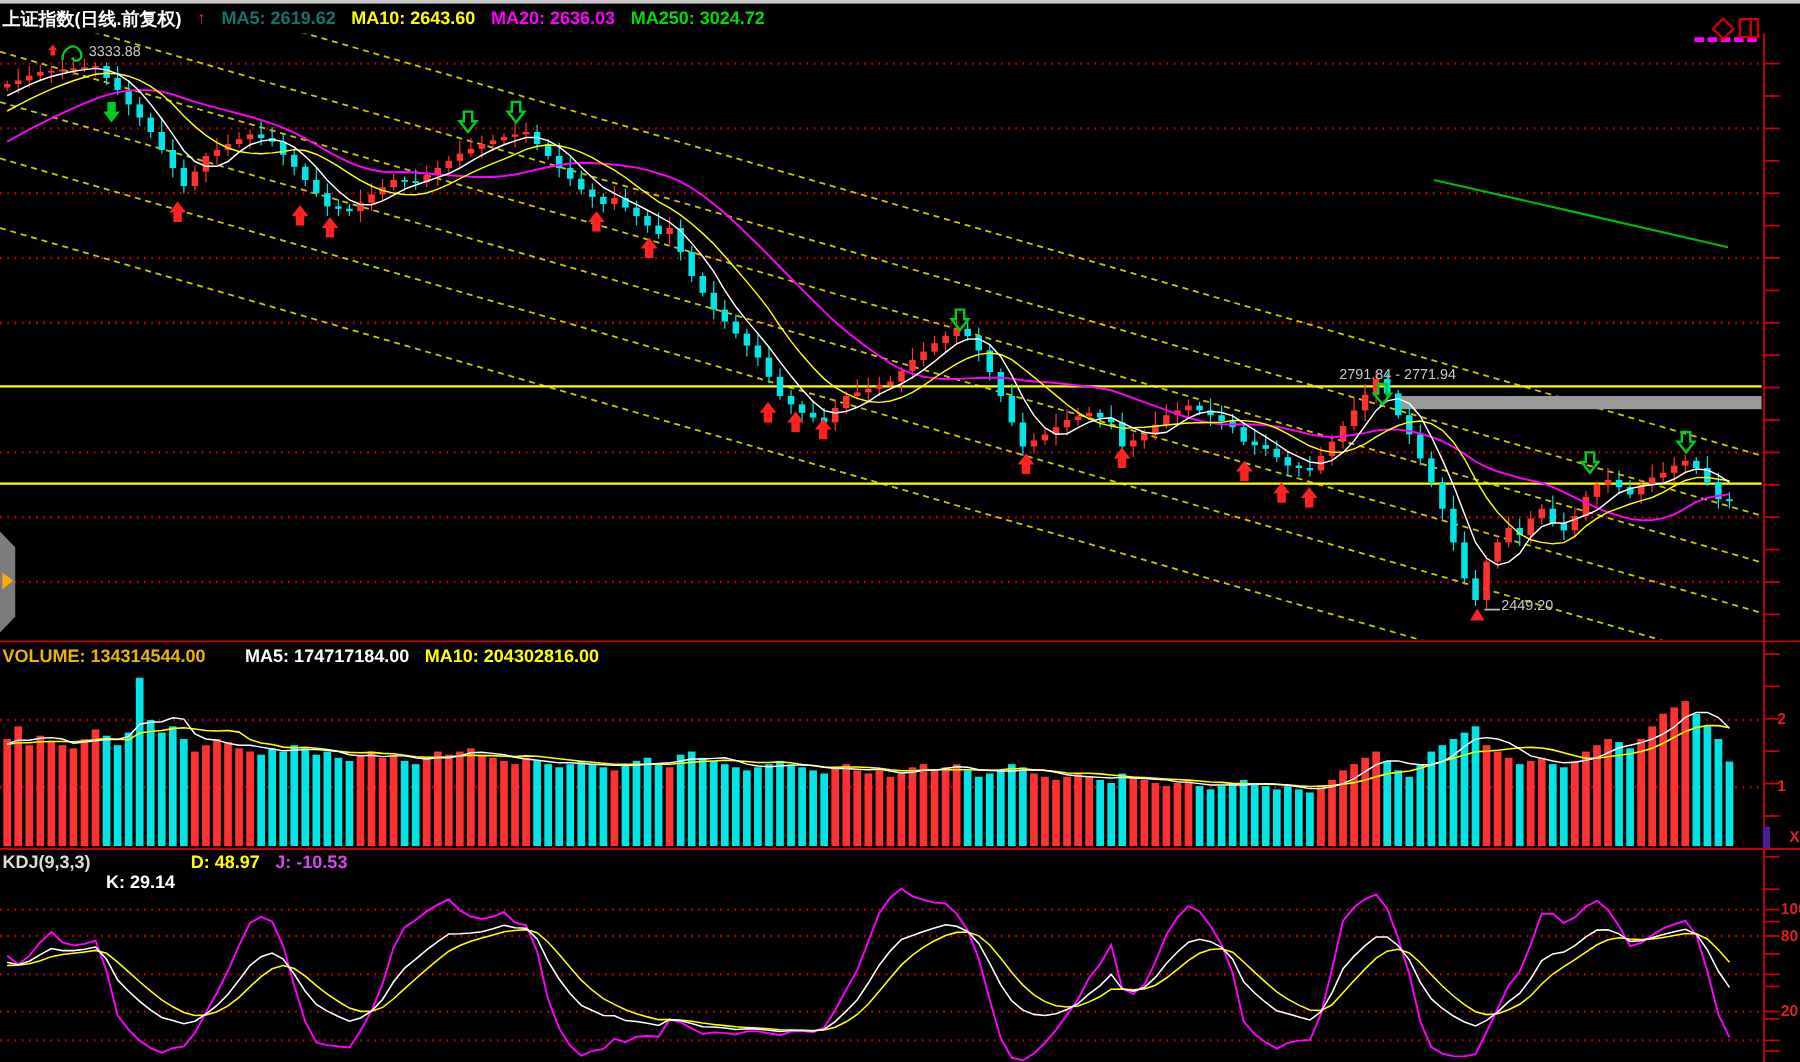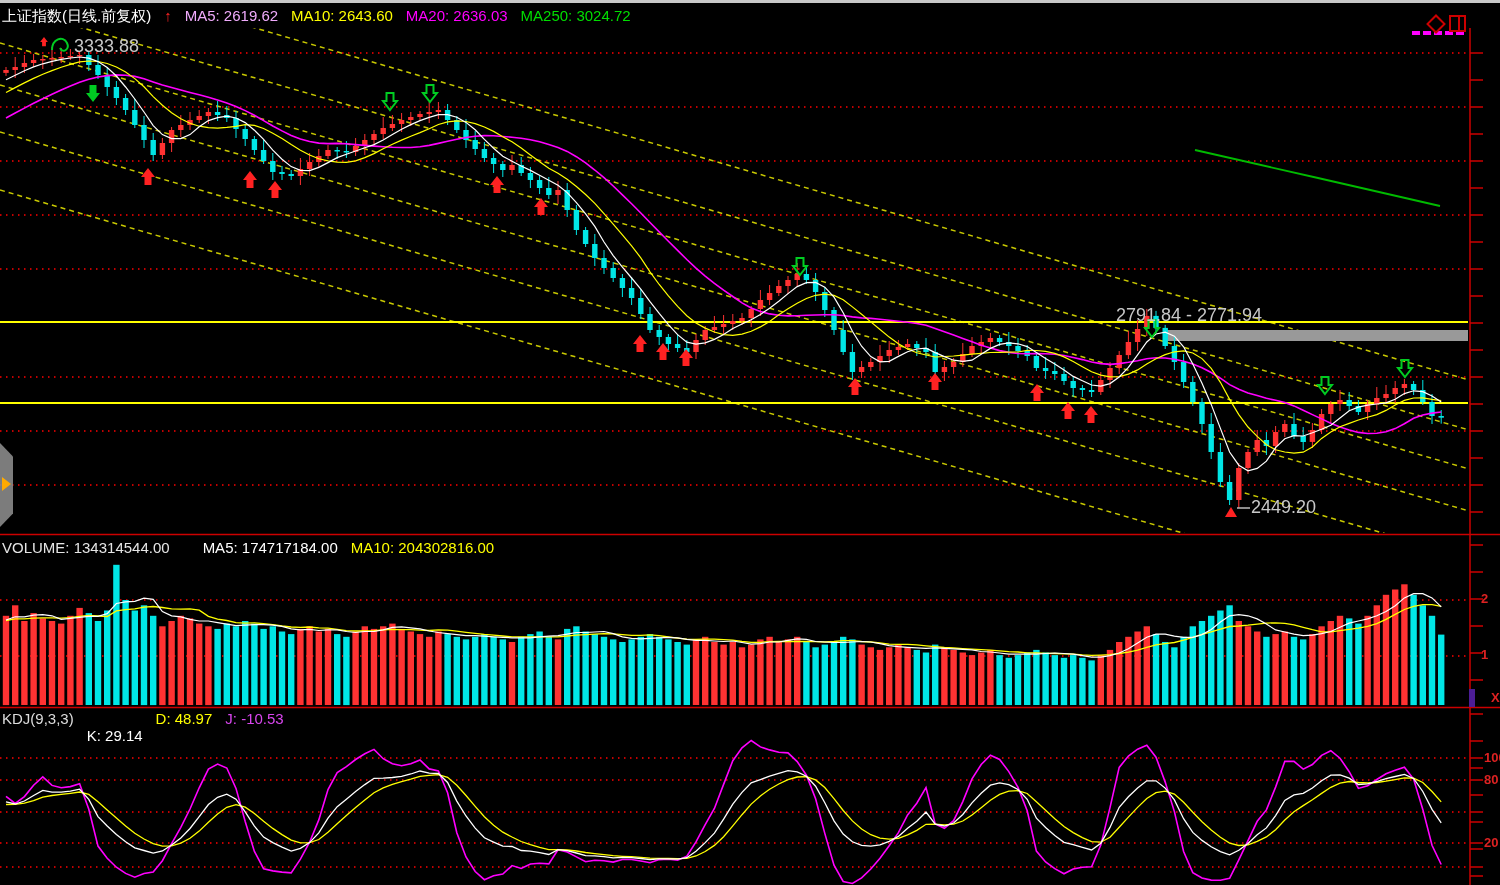"上证指数(日线.前复权)" .title-row { font-weight: normal -> bold }
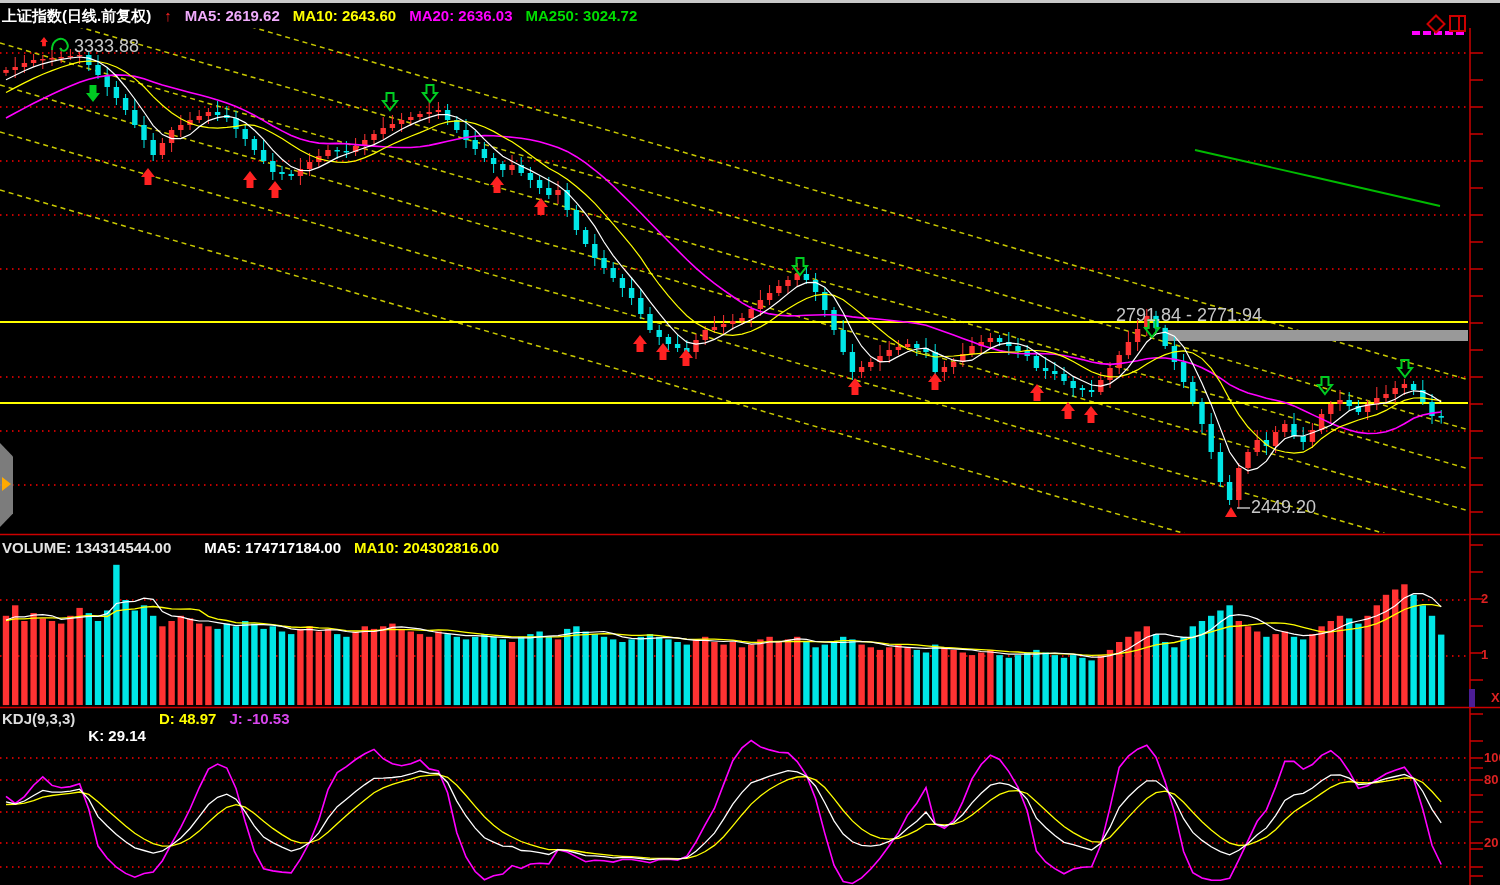"MA5: 2619.62" span { color: #f0abfc -> #0f766e }
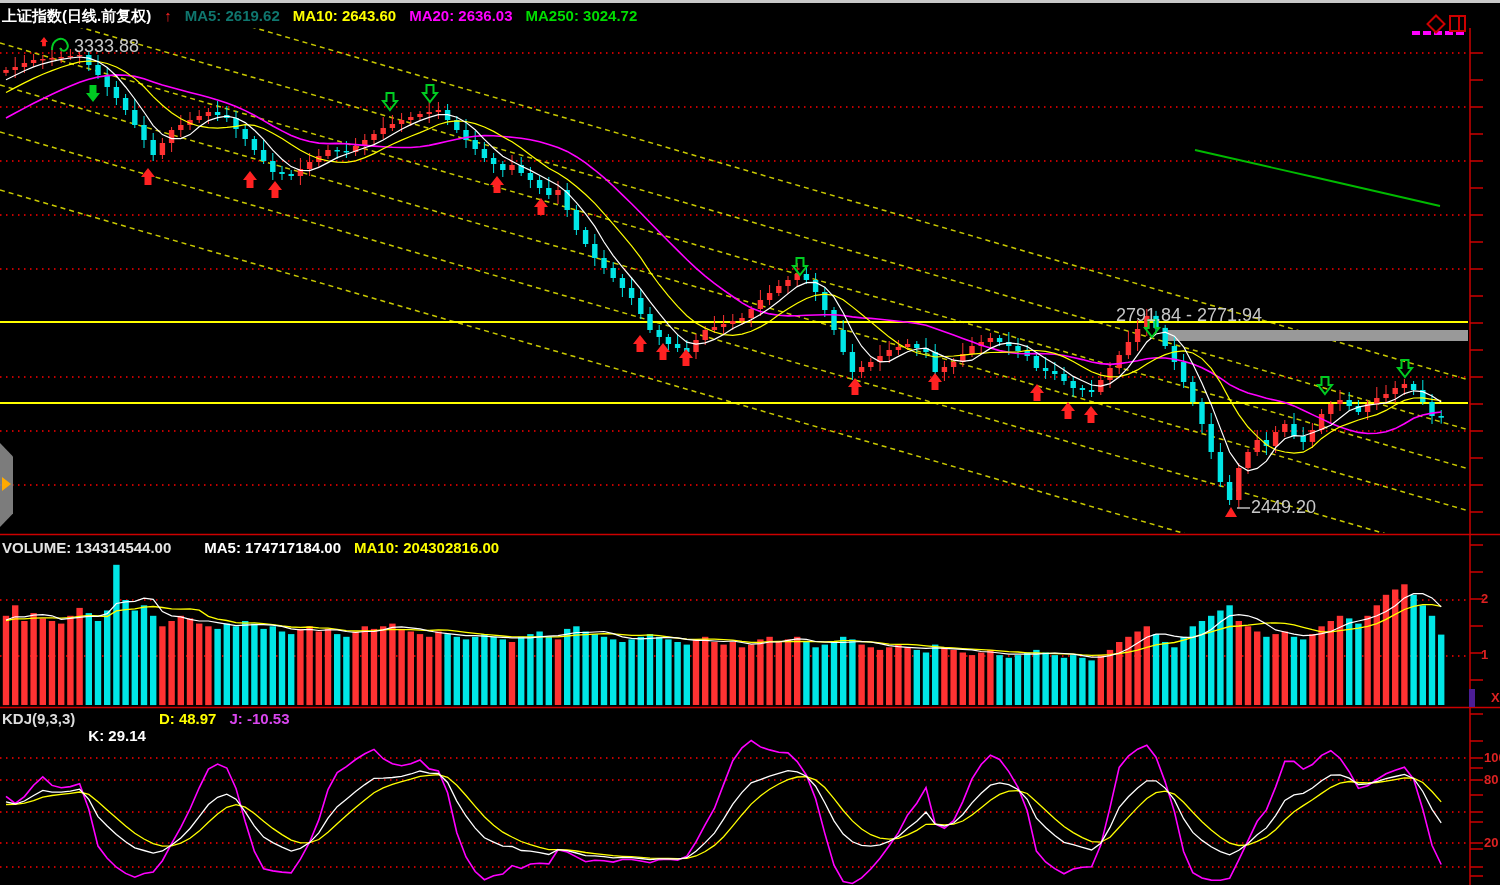"3333.88" .chart-label { font-size: 18px -> 12px }
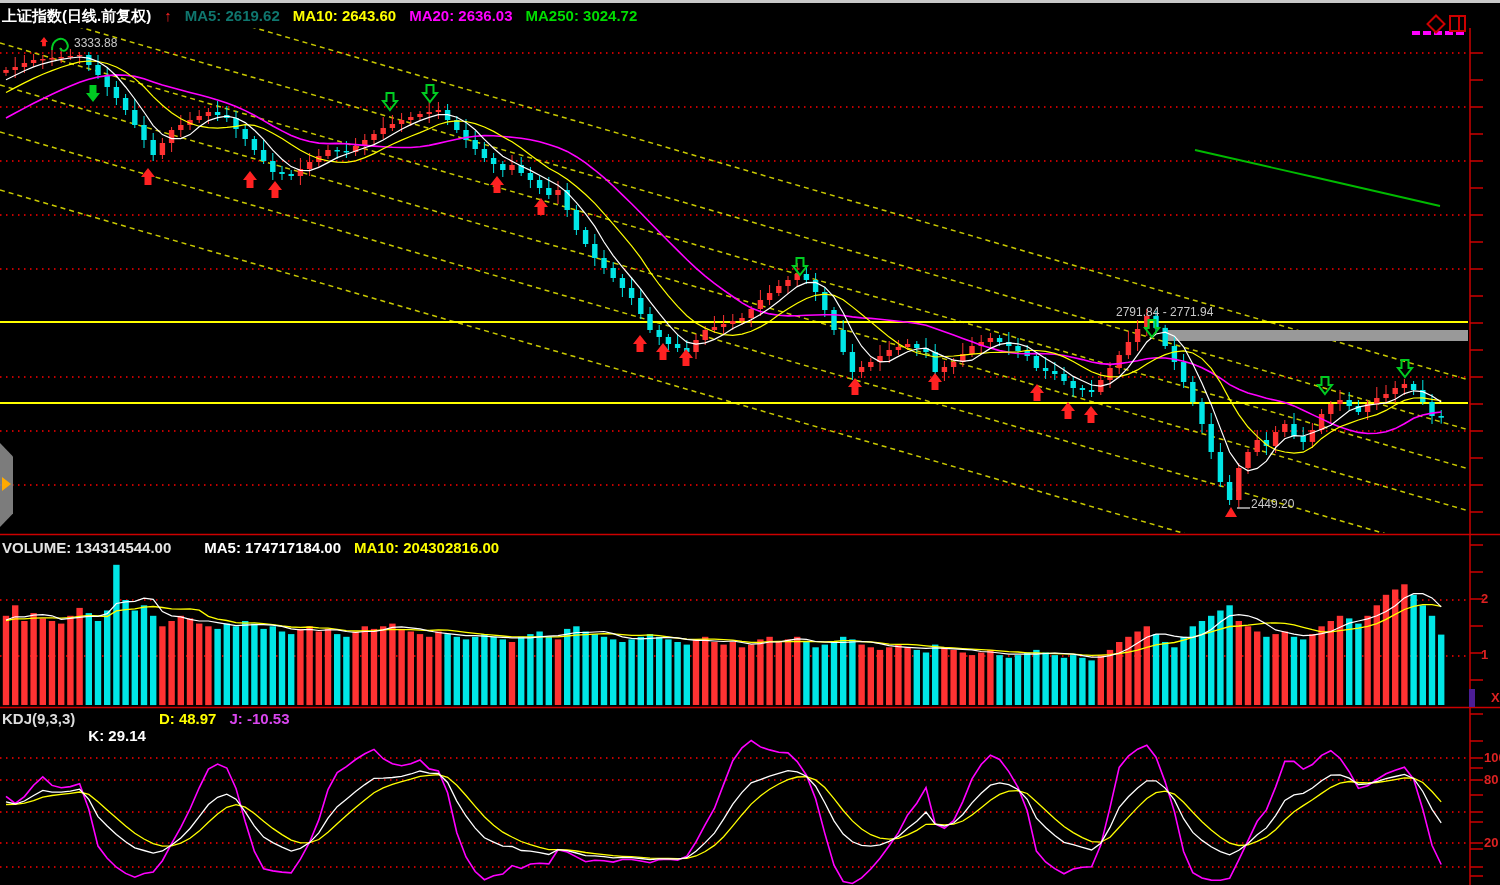"VOLUME: 134314544.00" span { color: #e5e5e5 -> #eab308 }
